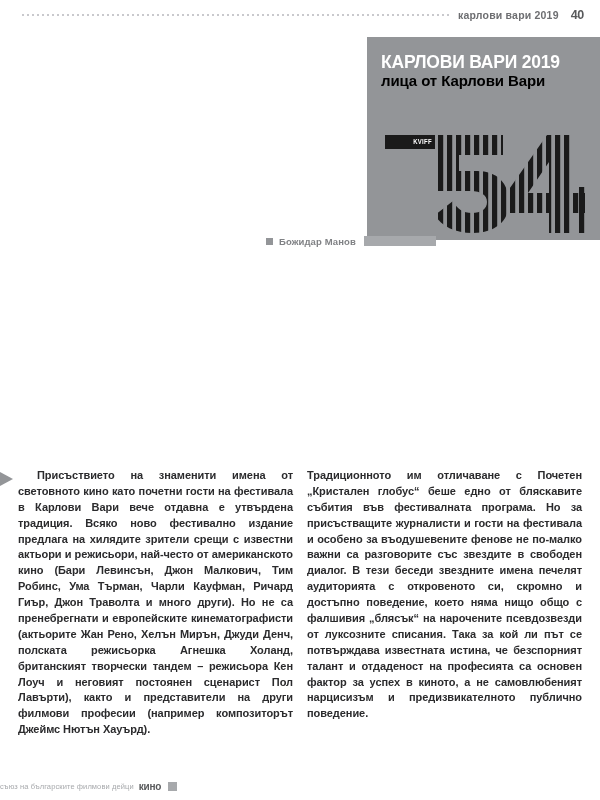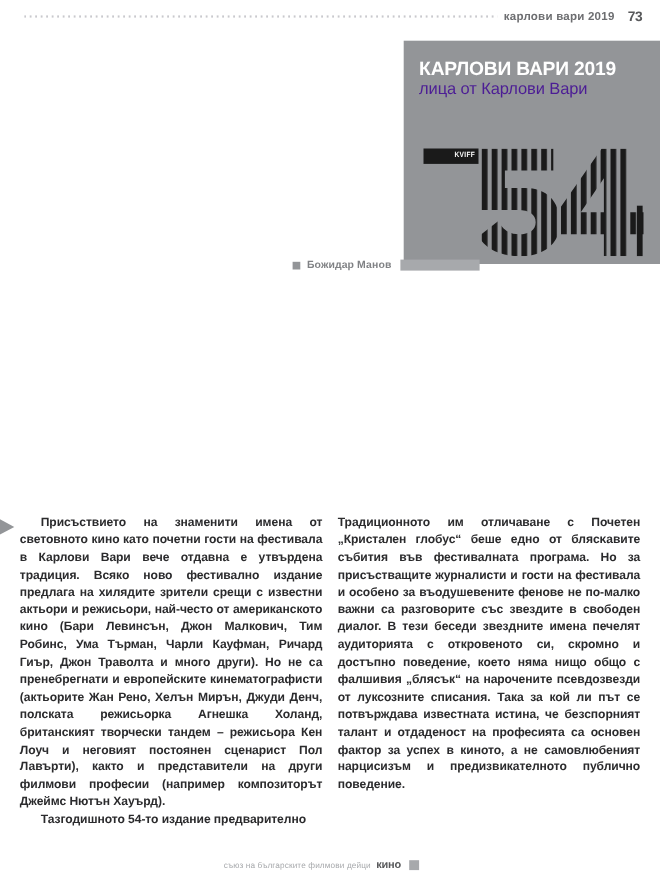"73" div.header-page-number { text: 73 -> 40 }
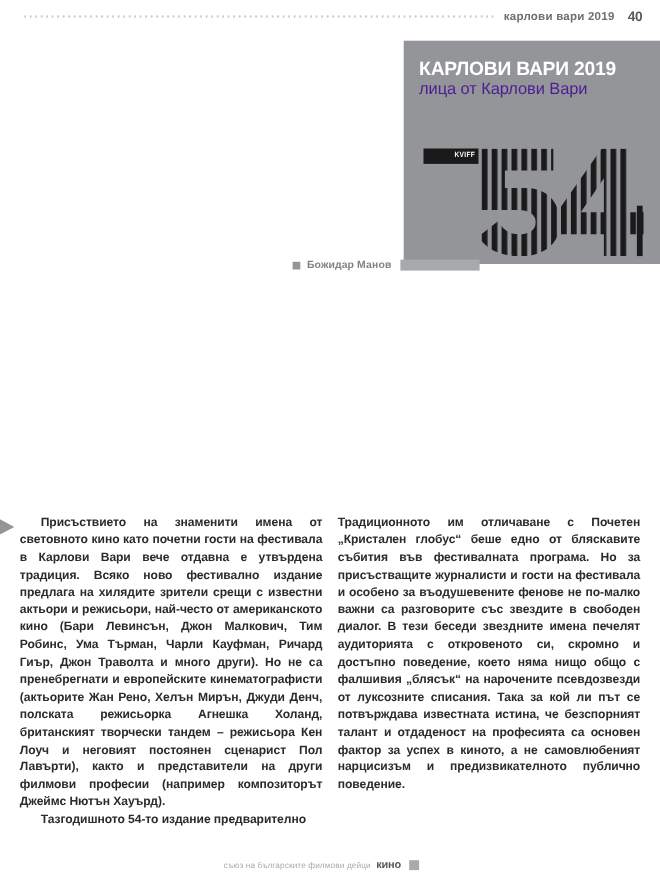"лица от Карлови Вари" .hero-subtitle { color: #4c1d95 -> #000000; font-weight: 400 -> 700 }
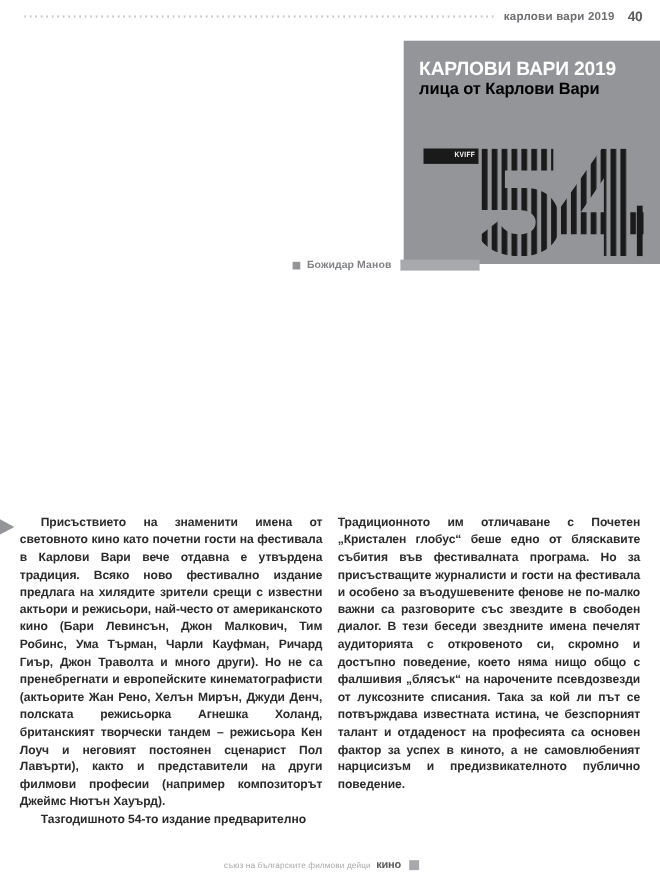"Тазгодишното 54-то издание предварително" p.lead { html: <p>Тазгодишното 54-то издание предварително</p> -> none }
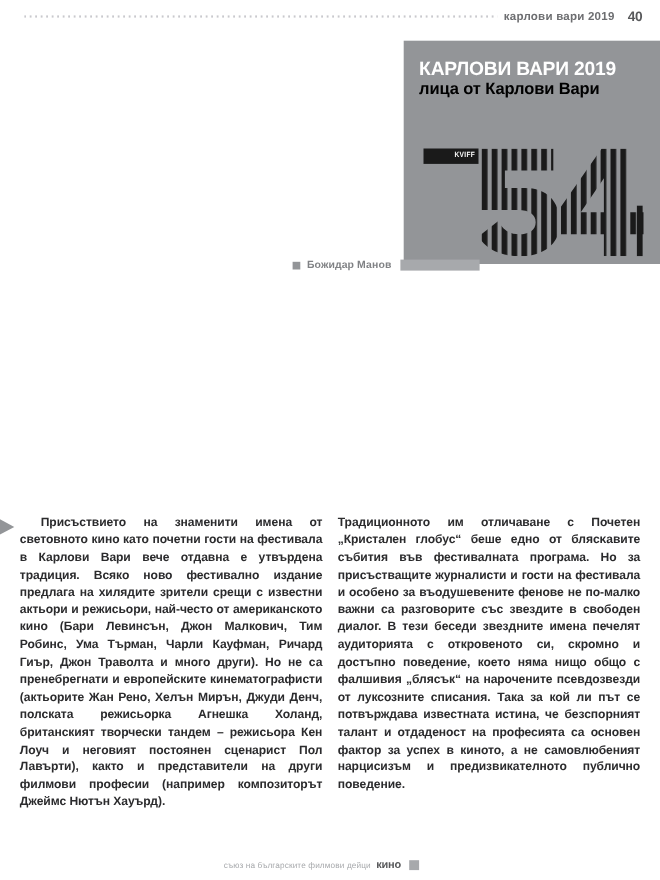"съюз на българските филмови дейци" .page-footer { justify-content: center -> flex-start }
